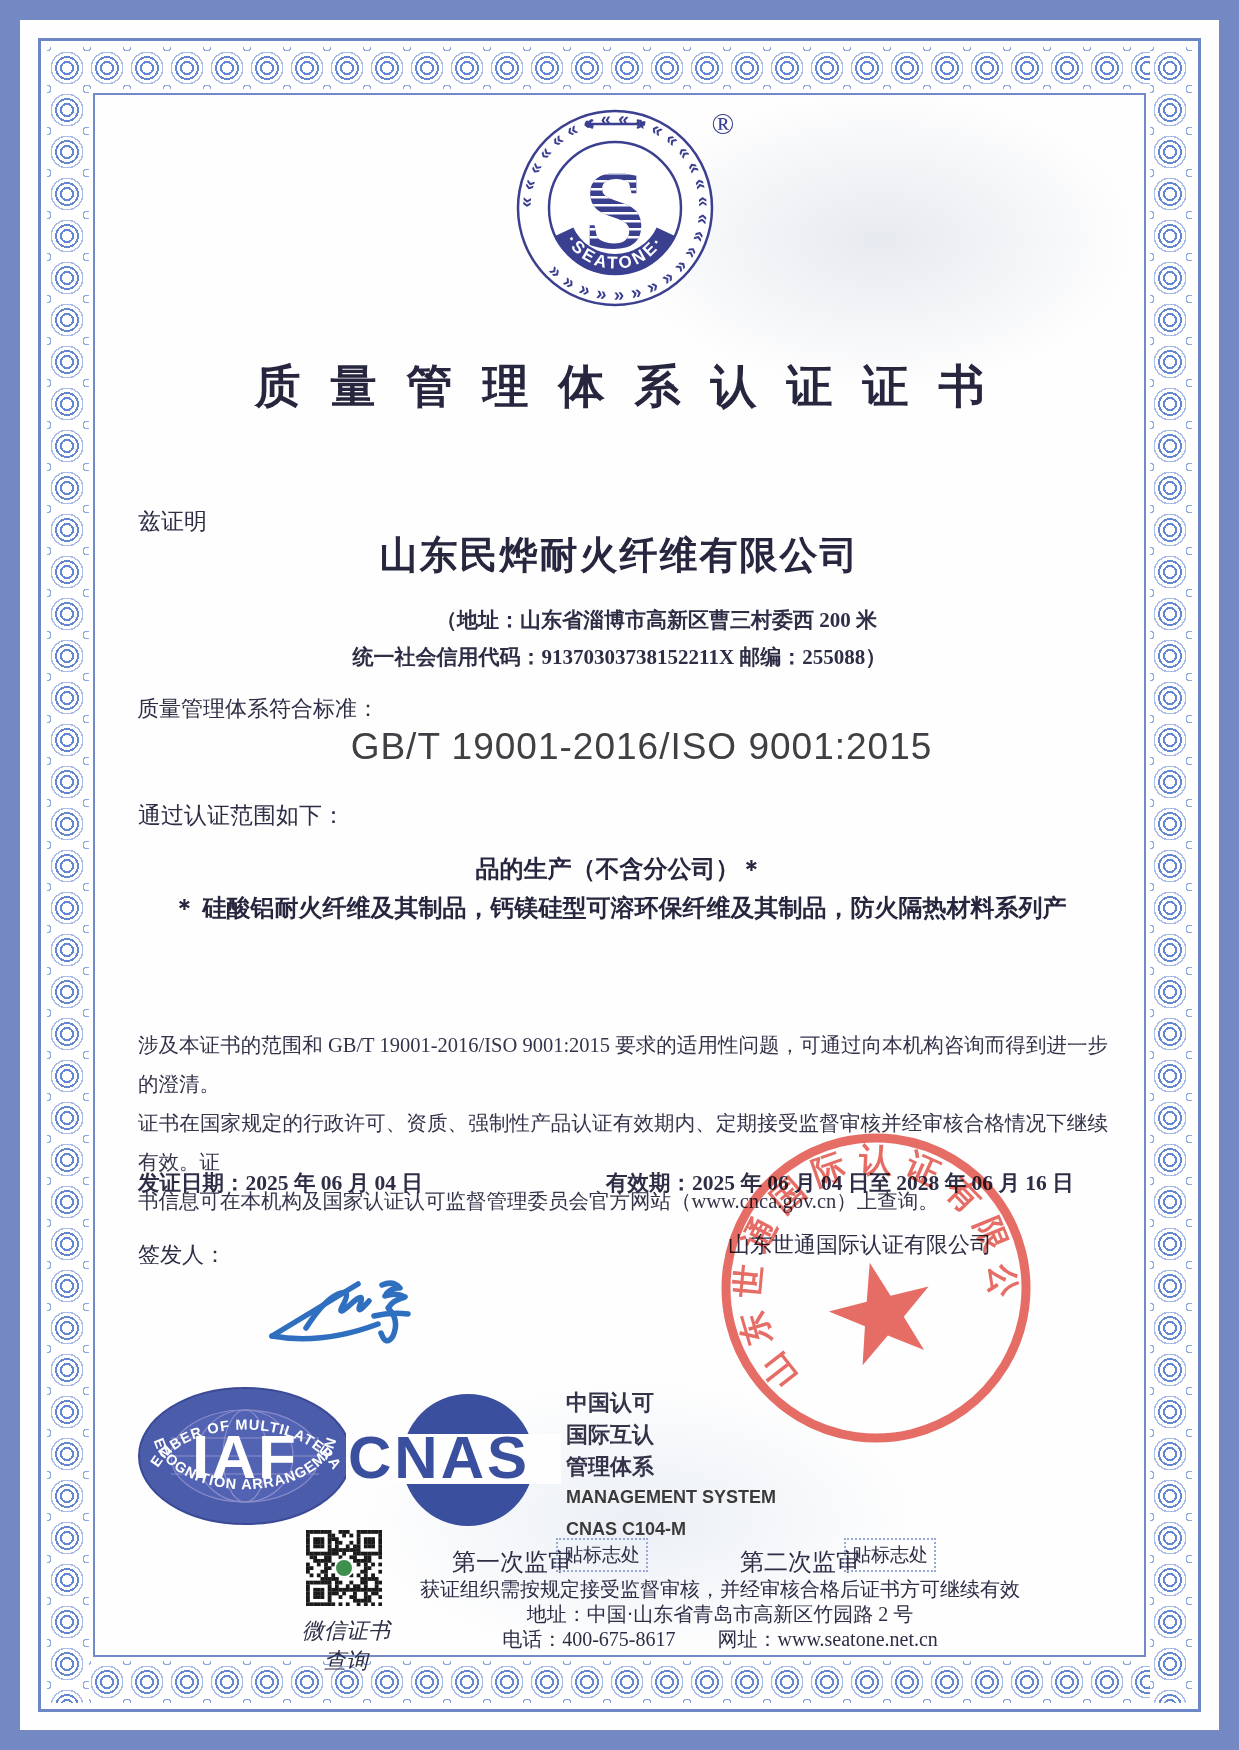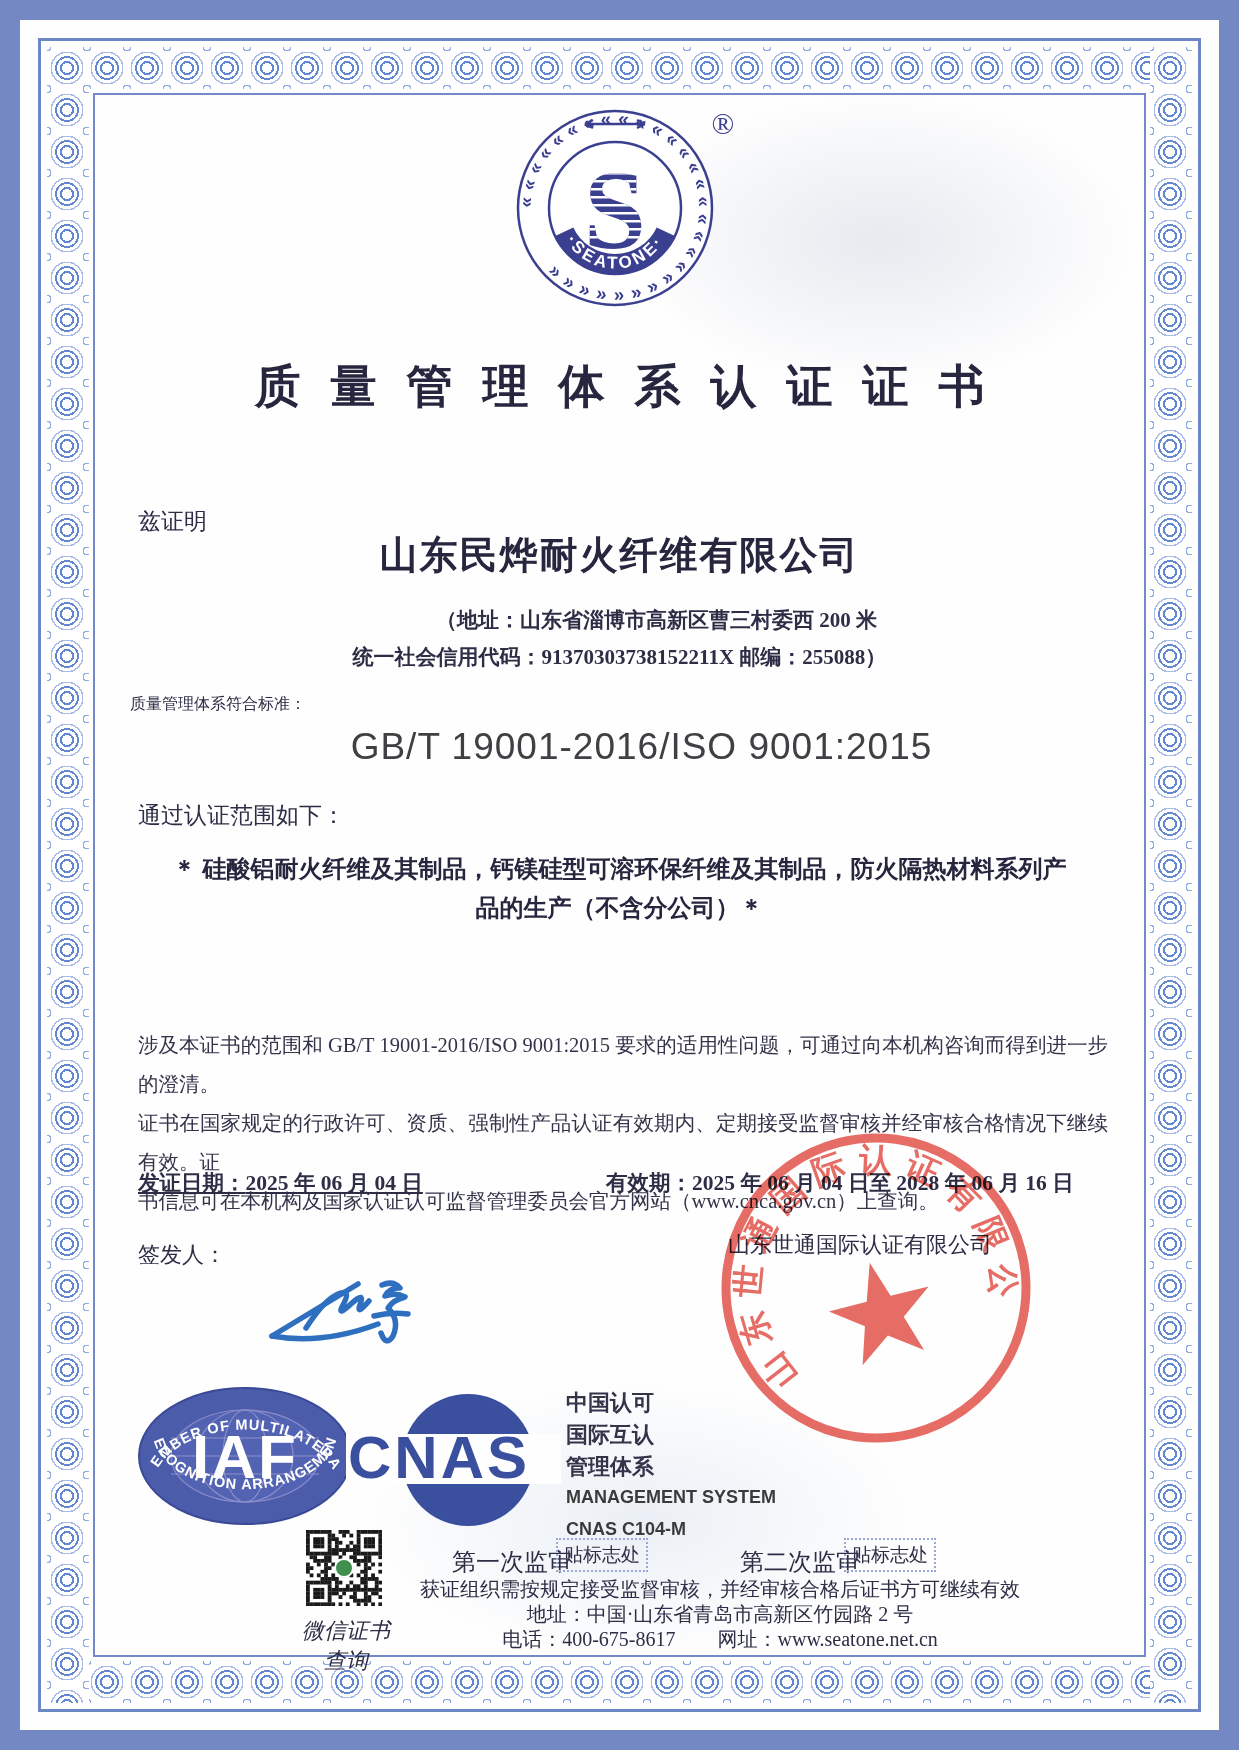"质量管理体系符合标准：" .stdlabel { font-size: 16px -> 22px; left: 130px -> 137px }
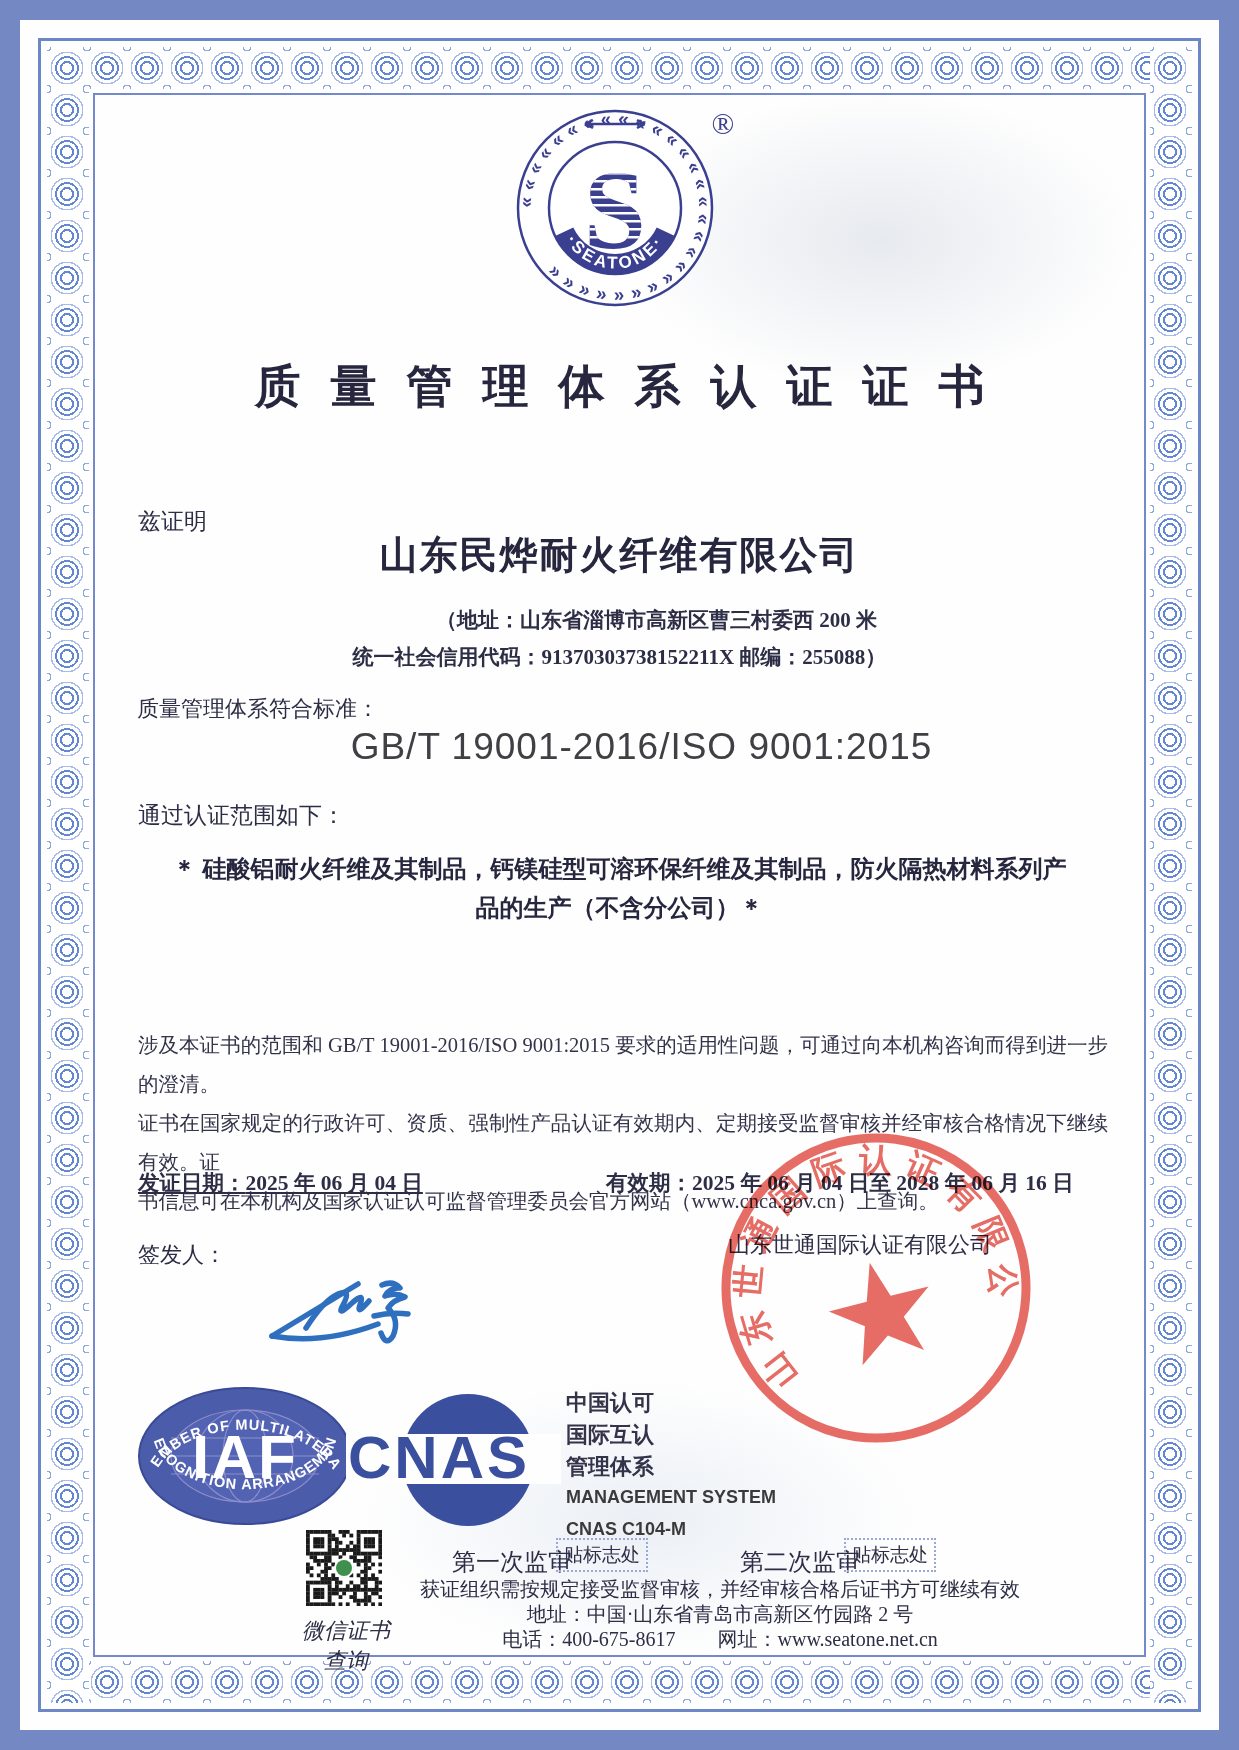"＊ 硅酸铝耐火纤维及其制品，钙镁硅型可溶环保纤维及其制品，防火隔热材料系列产" div { order: before "品的生产（不含分公司）＊" -> after "品的生产（不含分公司）＊" }
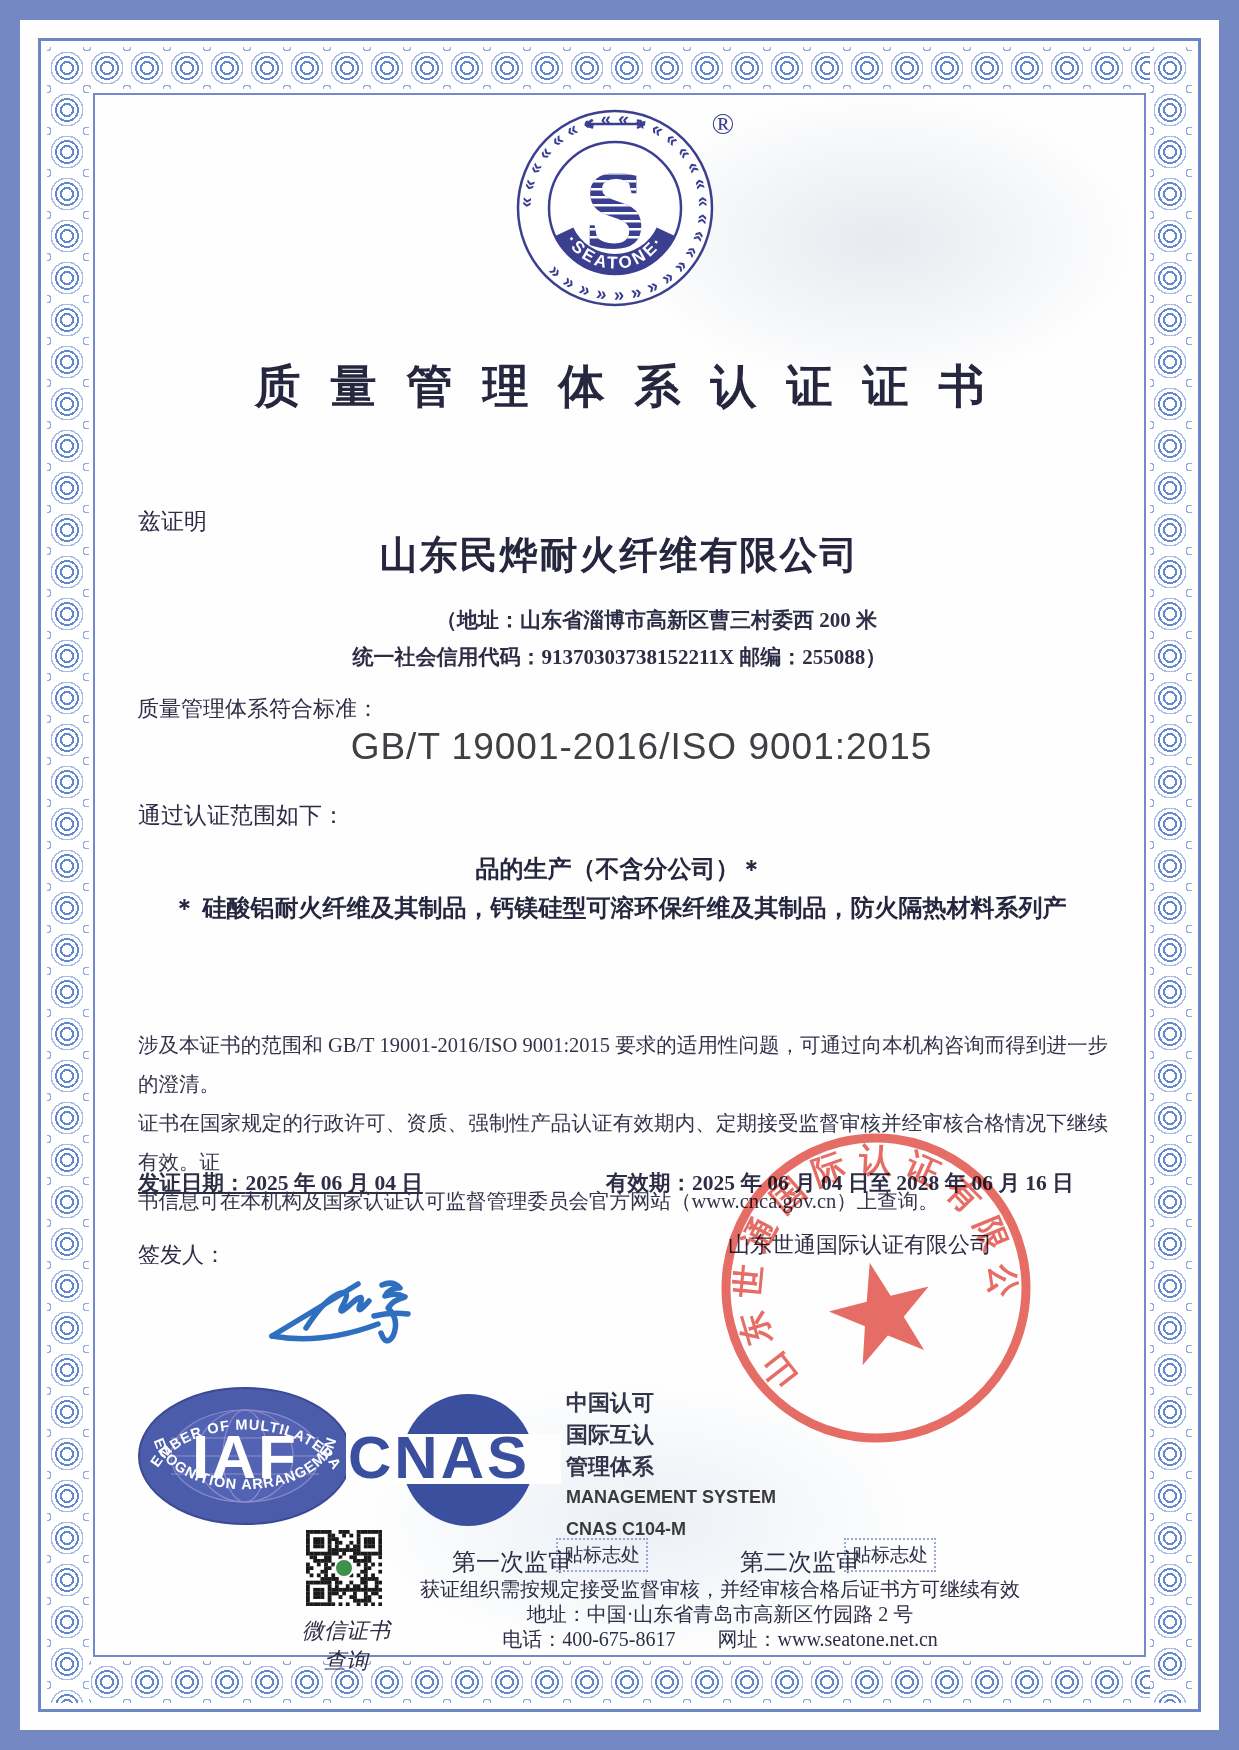"发证日期：2025 年 06 月 04" div.abs { text-decoration: underline -> none }
